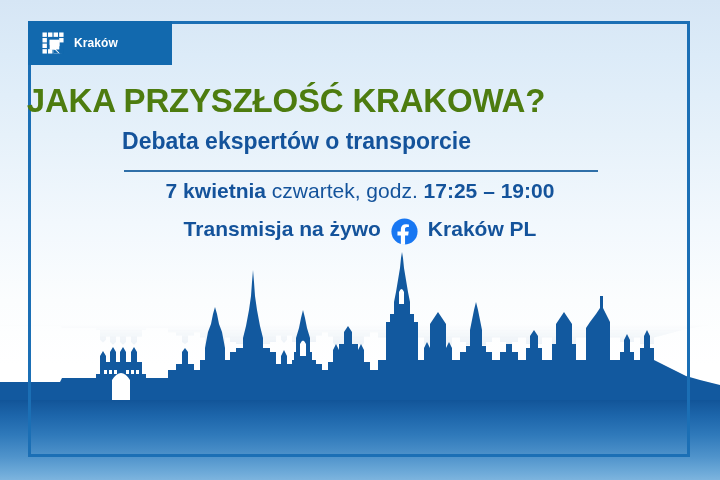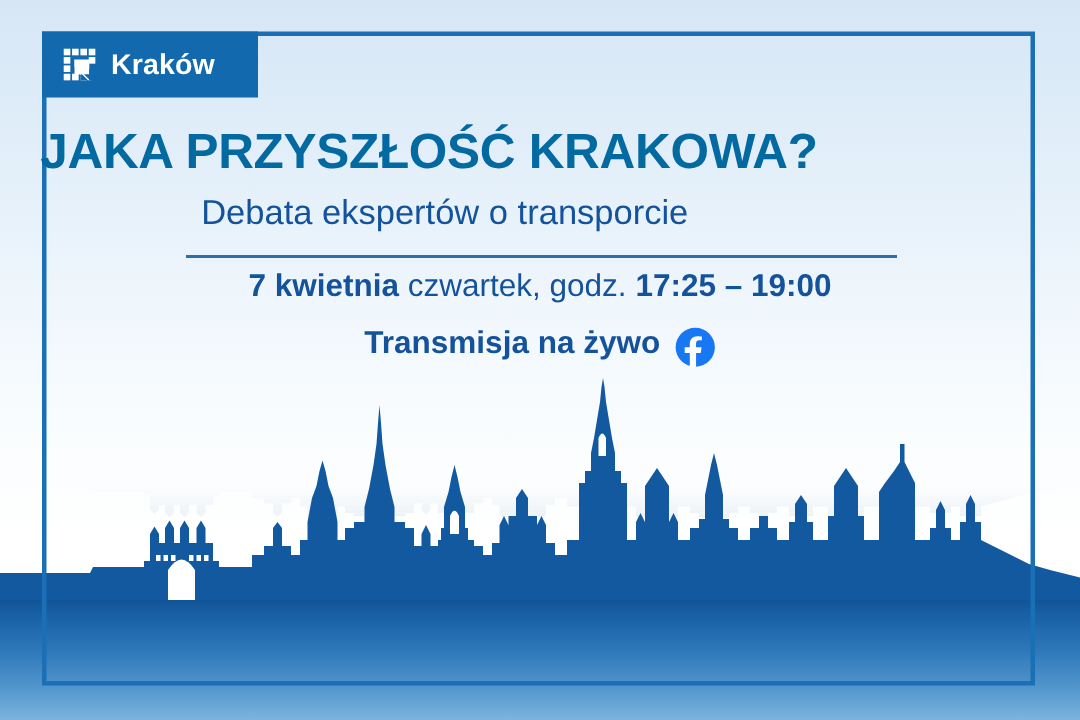"Kraków" .logo-word { font-size: 19px -> 12px }
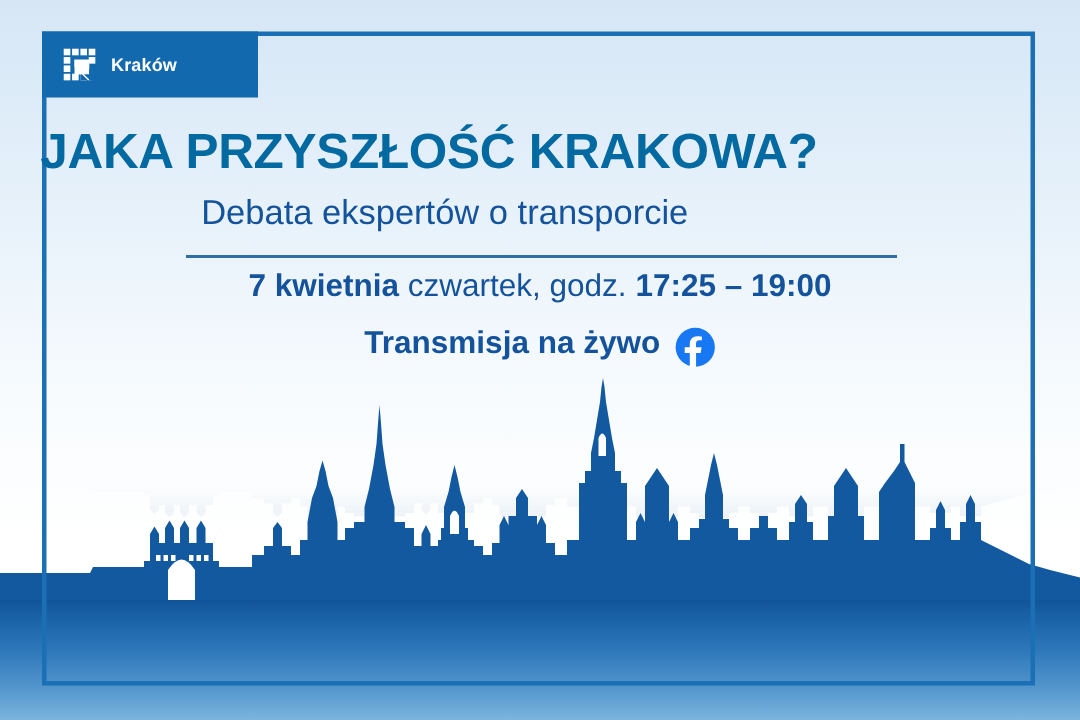"JAKA PRZYSZŁOŚĆ KRAKOWA?" .headline { color: #0369a1 -> #4d7c0f }
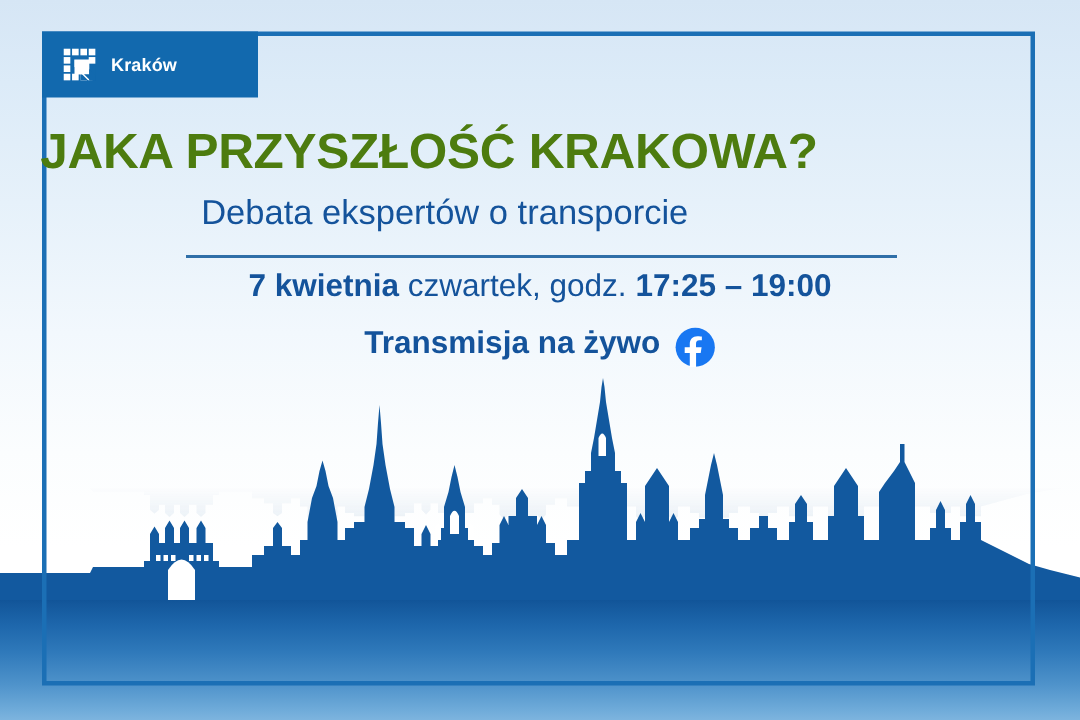"Debata ekspertów o transporcie" .subhead { font-weight: normal -> bold }
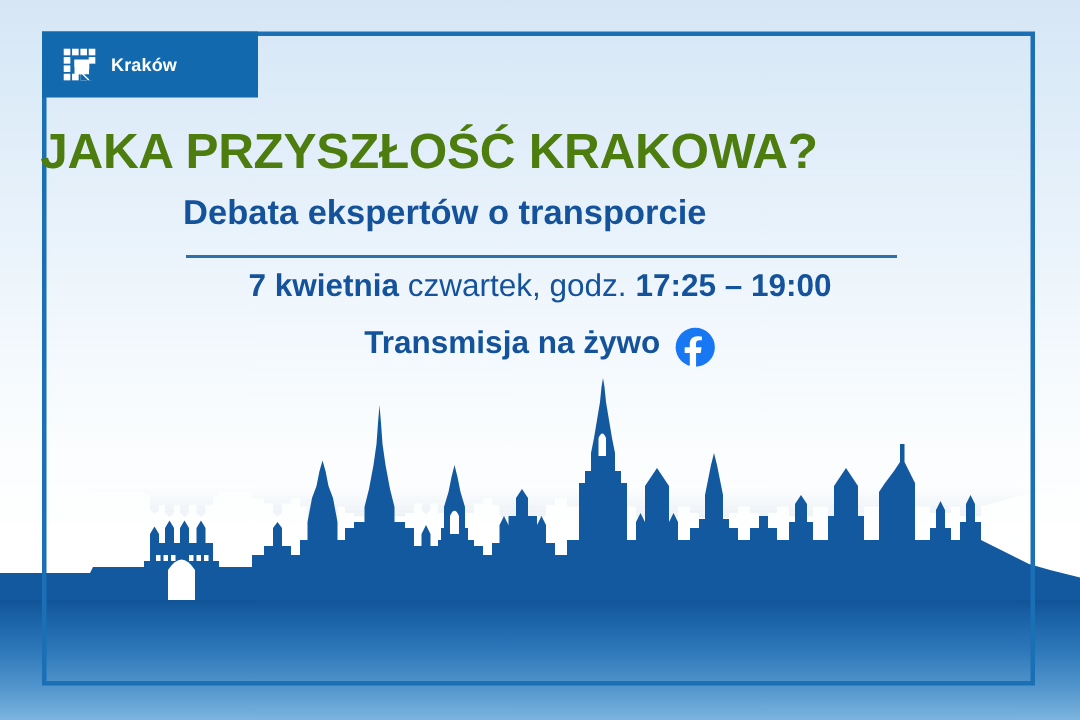"Kraków PL" span { html: none -> <span>Kraków PL</span> }
